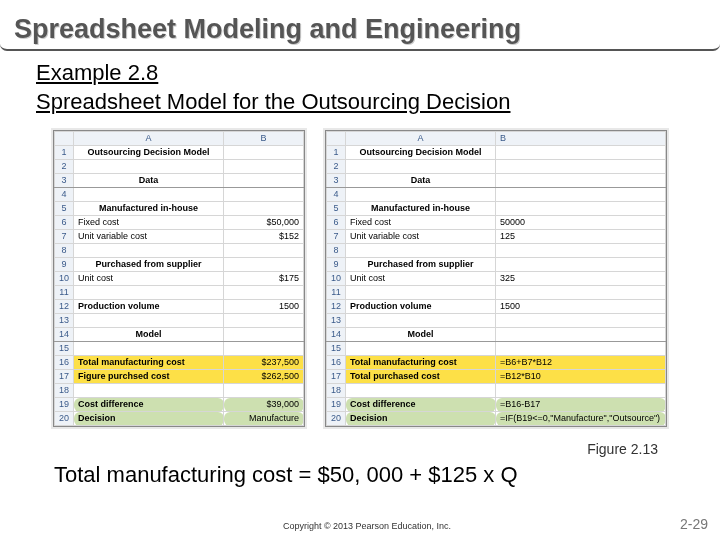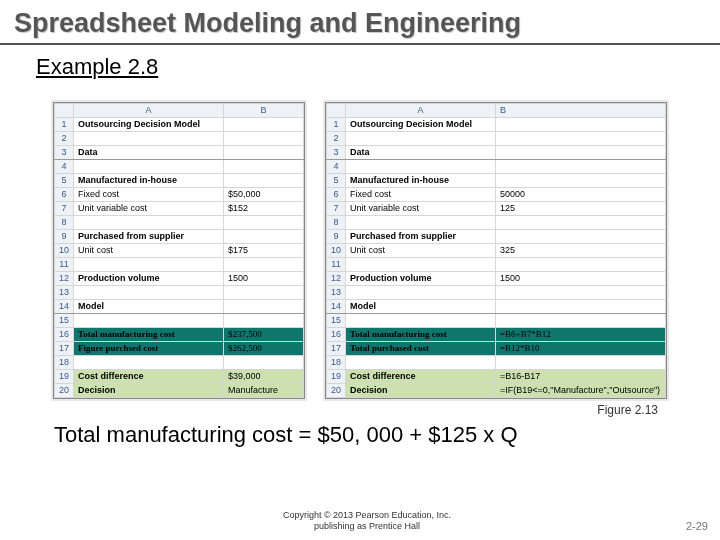"Spreadsheet Modeling and Engineering" .title-bar { border-radius: none -> 7px; padding: 8px 14px 4px 14px -> 14px 14px 4px 14px }
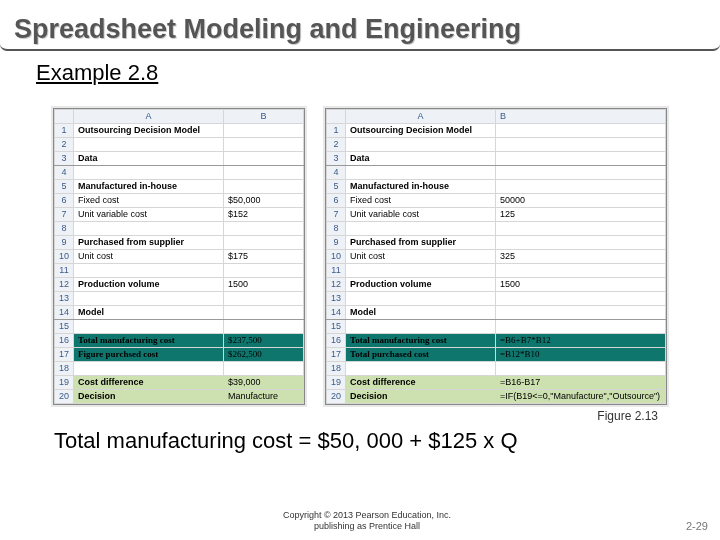"Example 2.8" .subtitle-block { padding: 8px 36px 20px 36px -> 8px 36px 14px 36px }
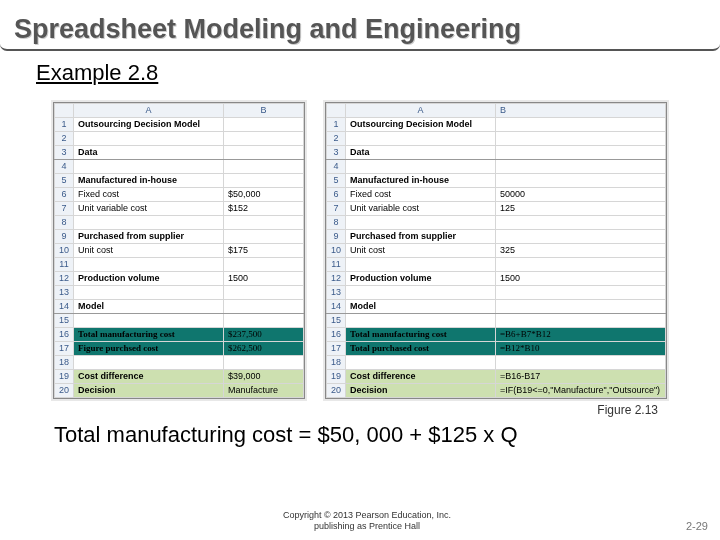"Spreadsheet Model for the Outsourcing" div.subtitle { html: none -> <div>Spreadsheet Model for the Outsourcing Decision</div> }
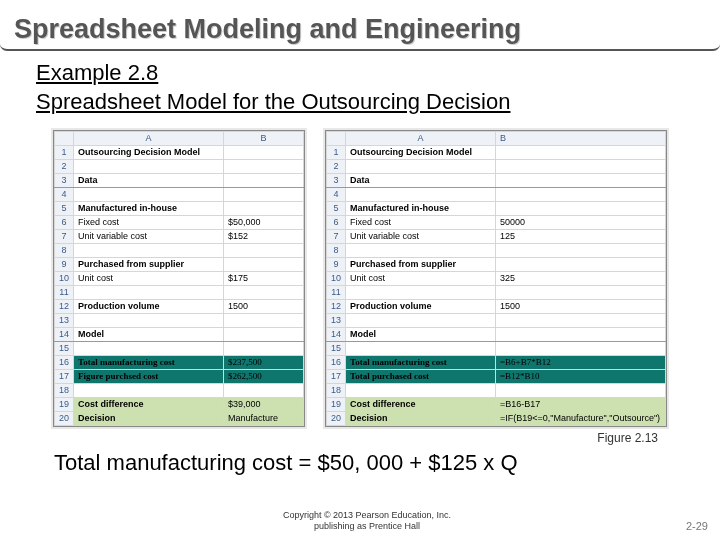"Outsourcing Decision Model" .left { text-align: left -> center }
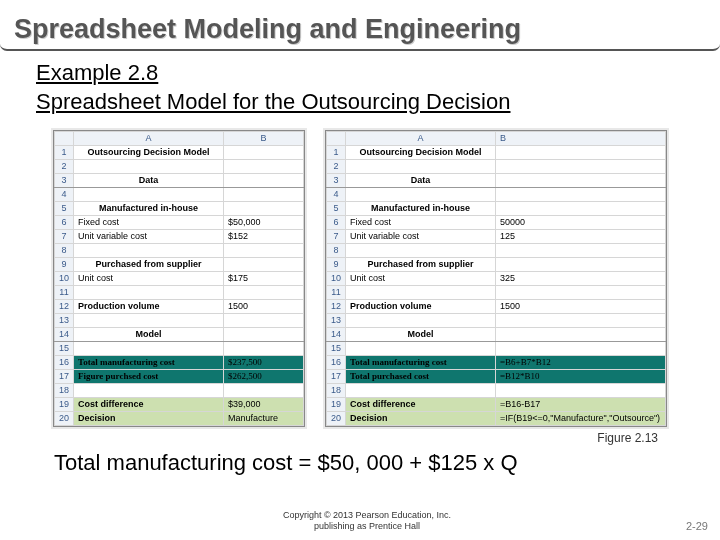"$50,000" .colB { text-align: left -> right }
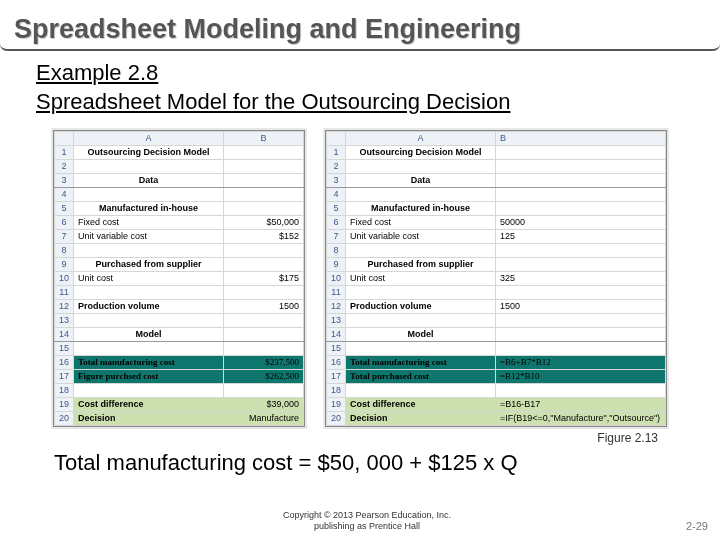"Total manufacturing cost" .hl-blue { background: #0f766e -> #fde047; font-family: Liberation Serif, serif -> none }
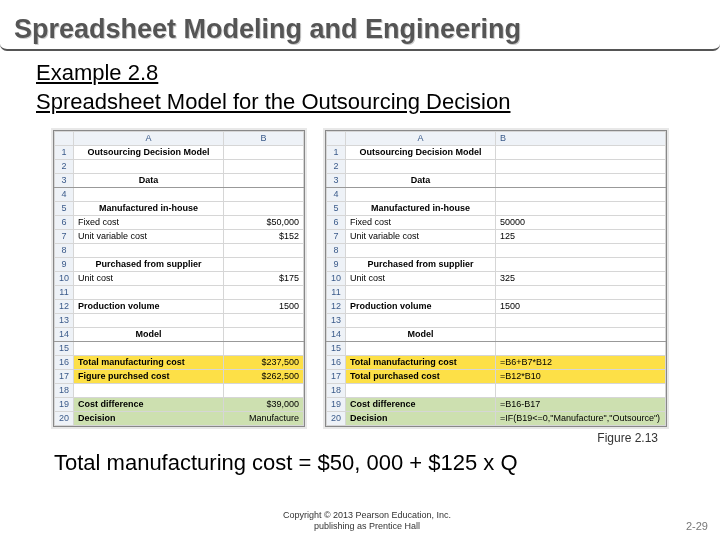"Cost difference" .hl-green { border-radius: none -> 6px }
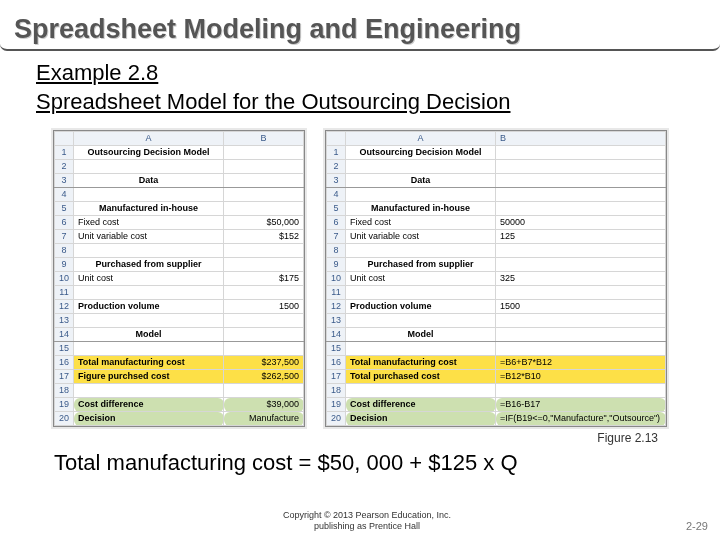"Figure 2.13" .fig-label { font-size: 12px -> 14px; padding-top: 2px -> 12px }
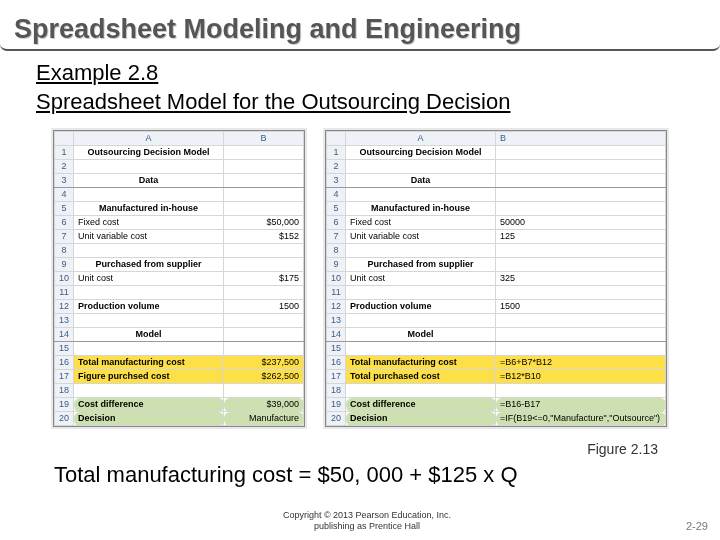"publishing as Prentice Hall" div { html: <div>publishing as Prentice Hall</div> -> none }
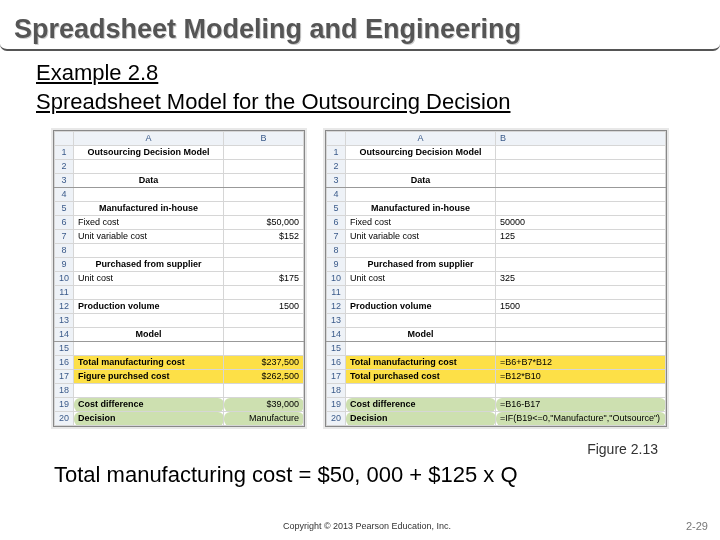"2-29" .pagenum { font-size: 11px -> 14px }
